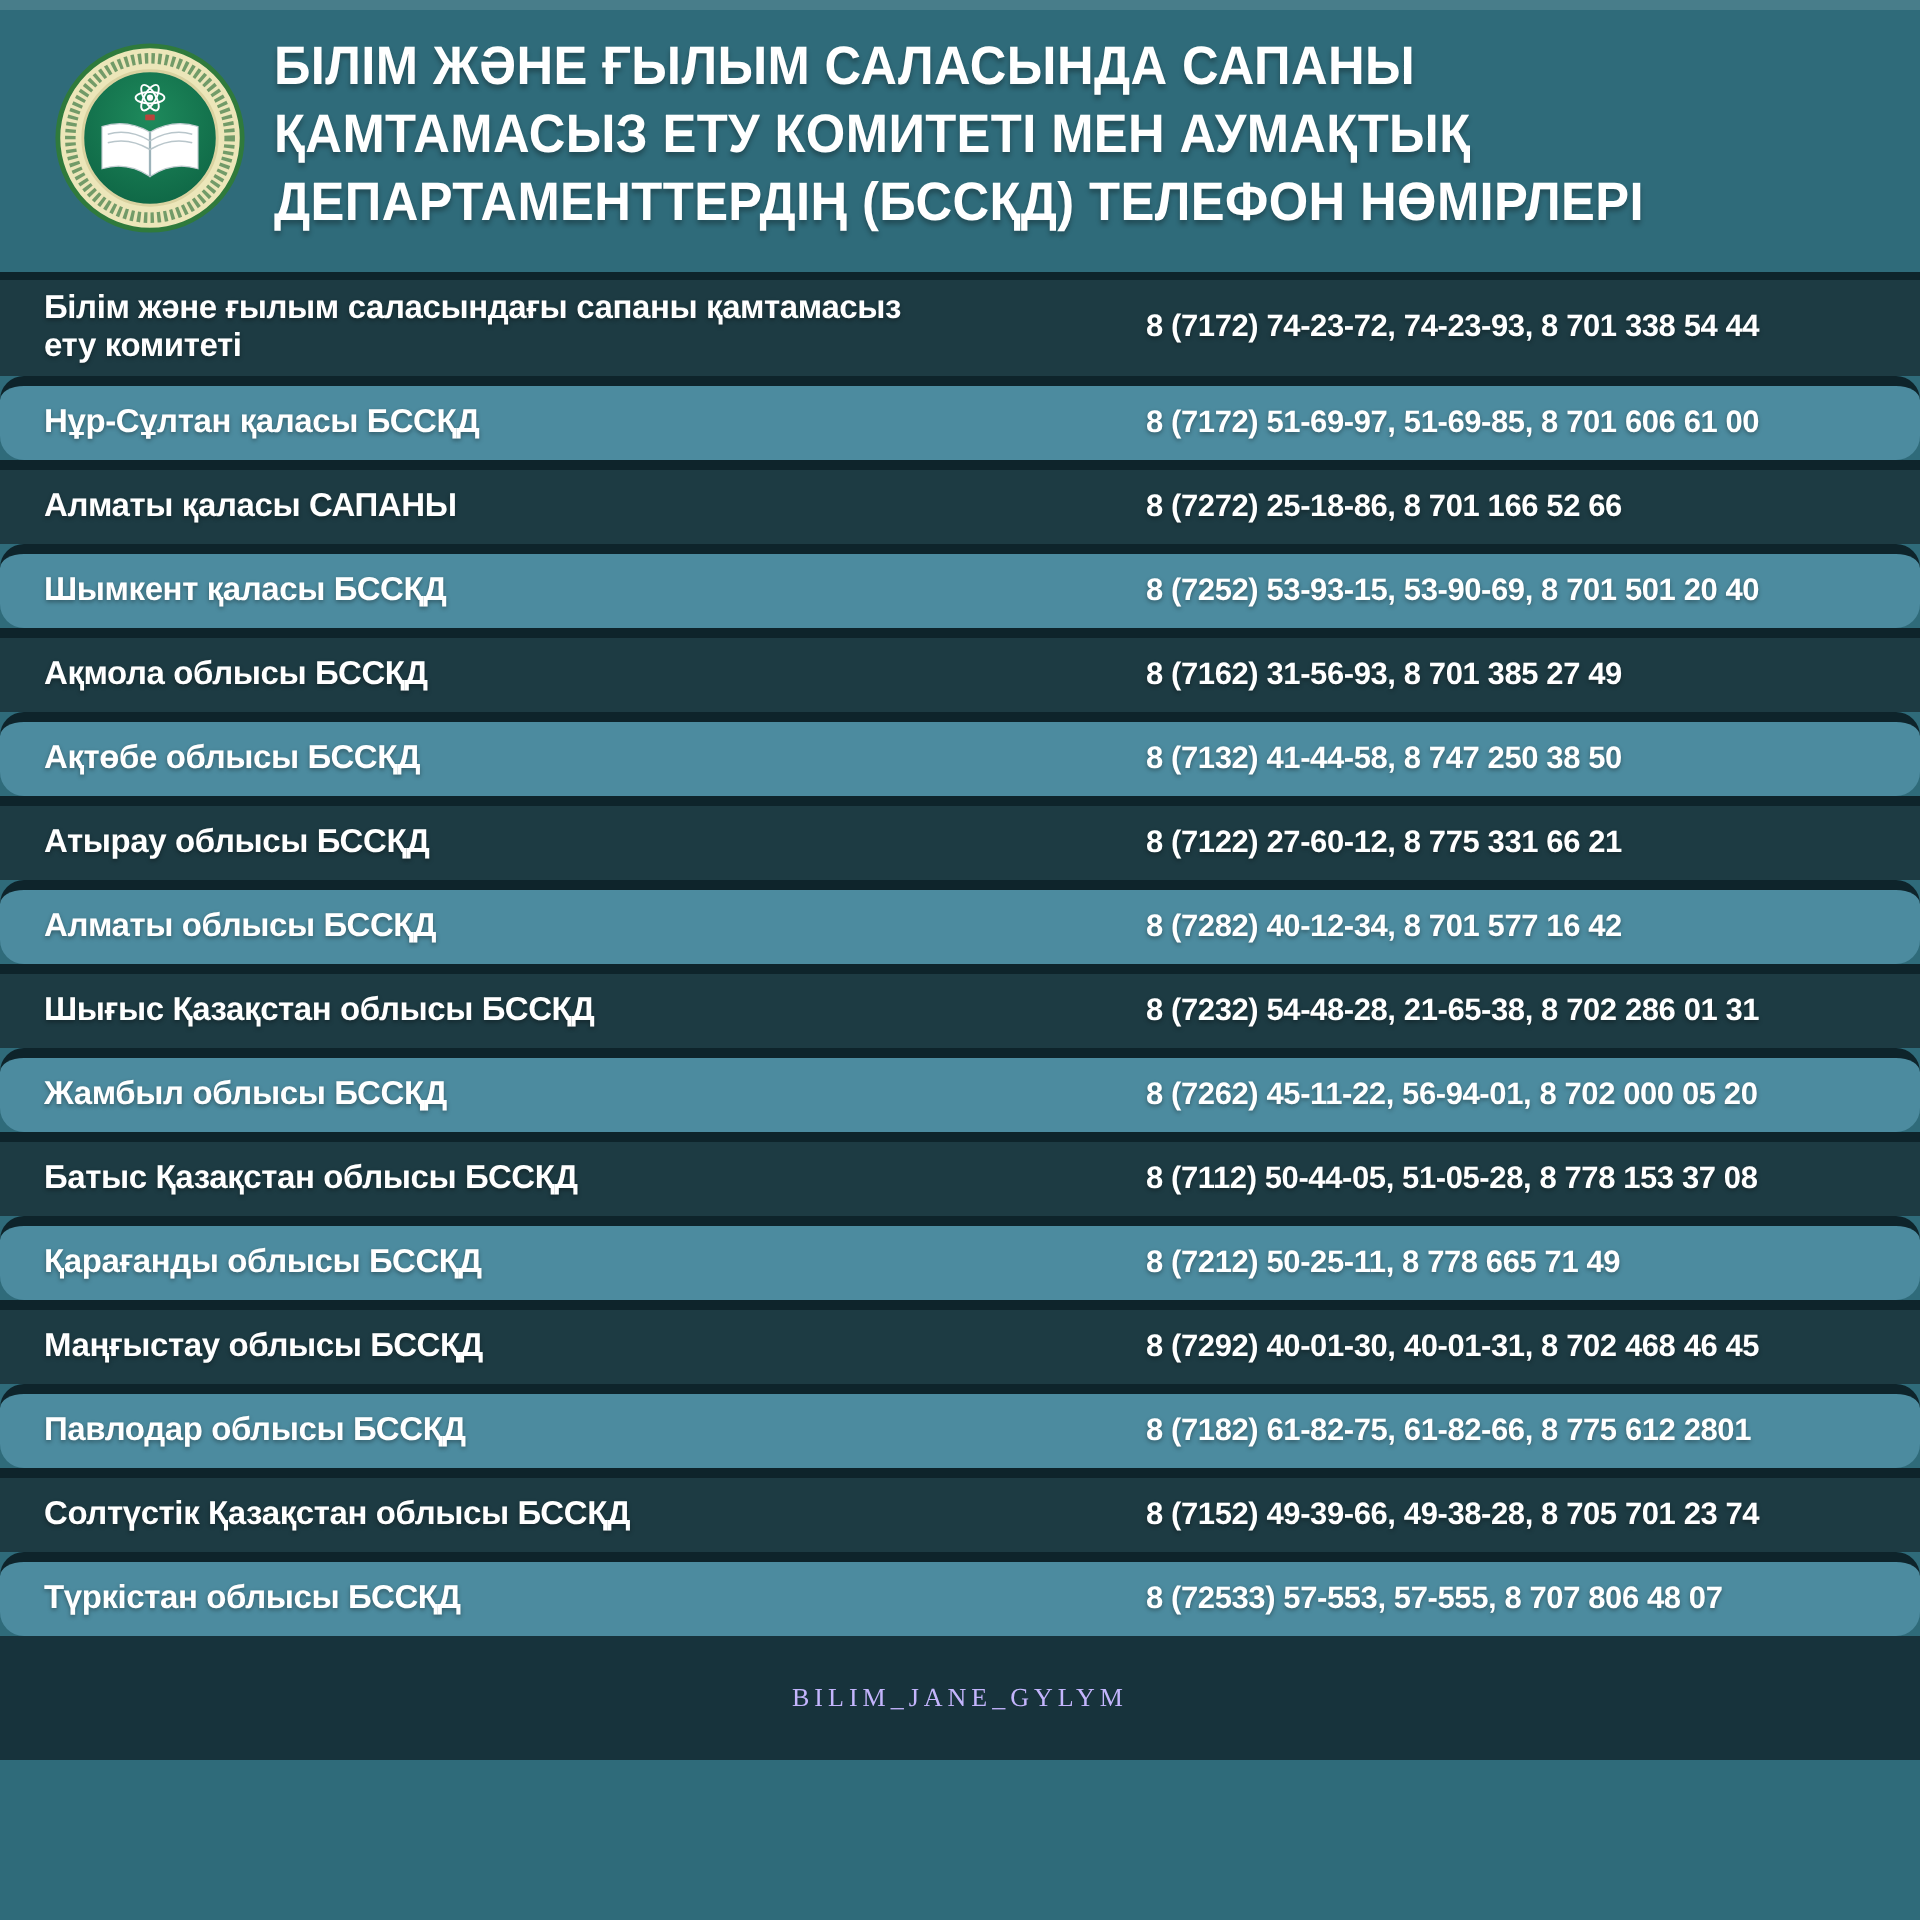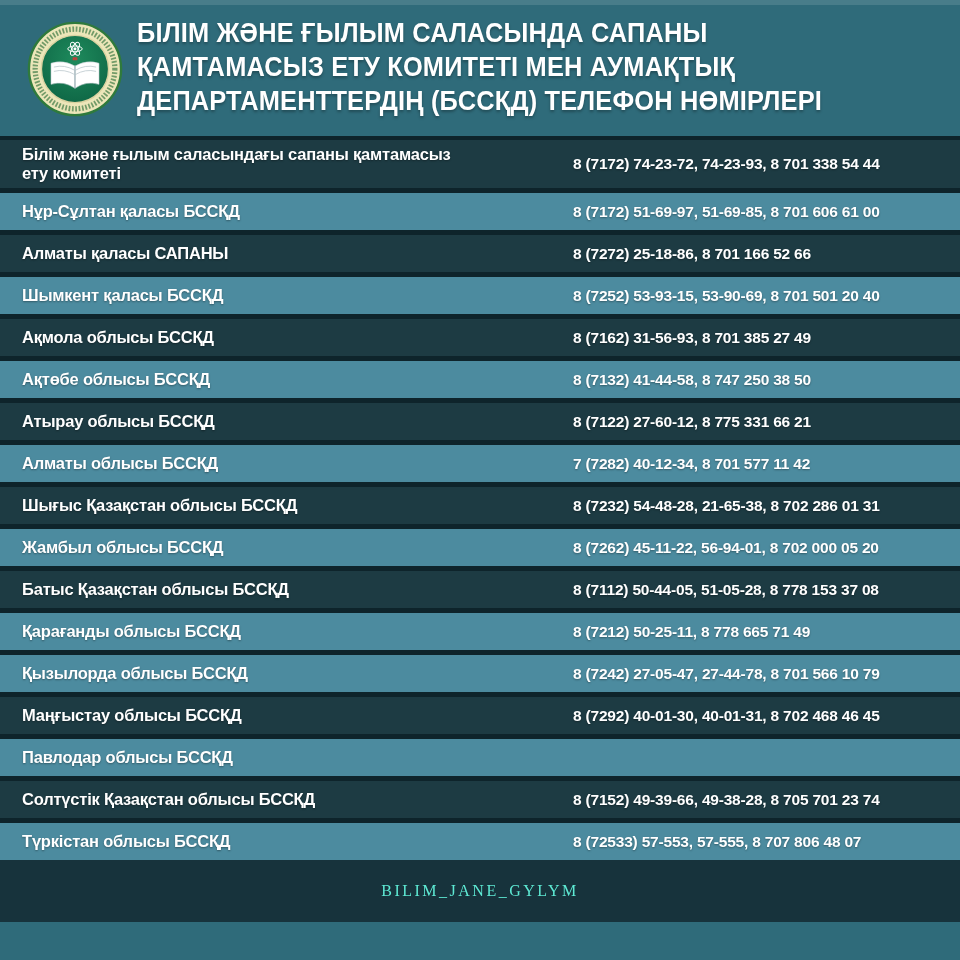"Нұр-Сұлтан қаласы БССҚД" .row.light { border-radius: none -> 12px }
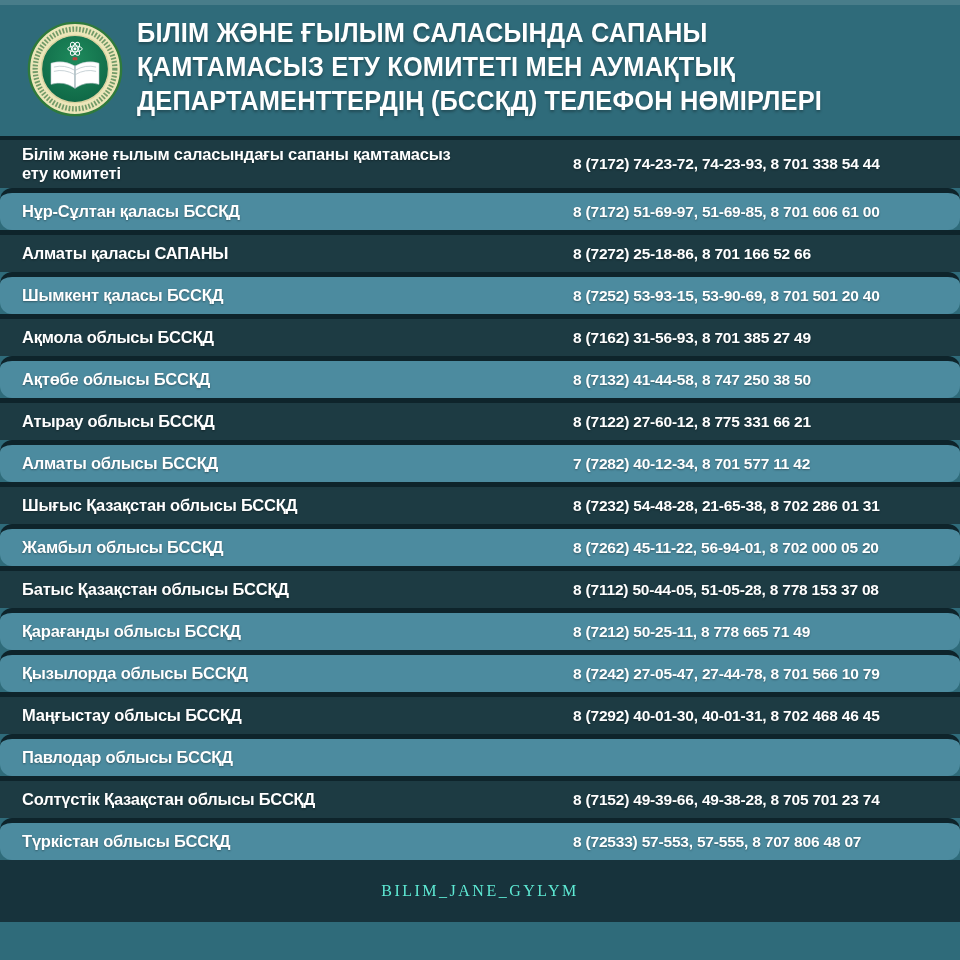"7 (7282) 40-12-34, 8 701" div.cell { text: 7 (7282) 40-12-34, 8 701 577 11 -> 8 (7282) 40-12-34, 8 701 577 16 }
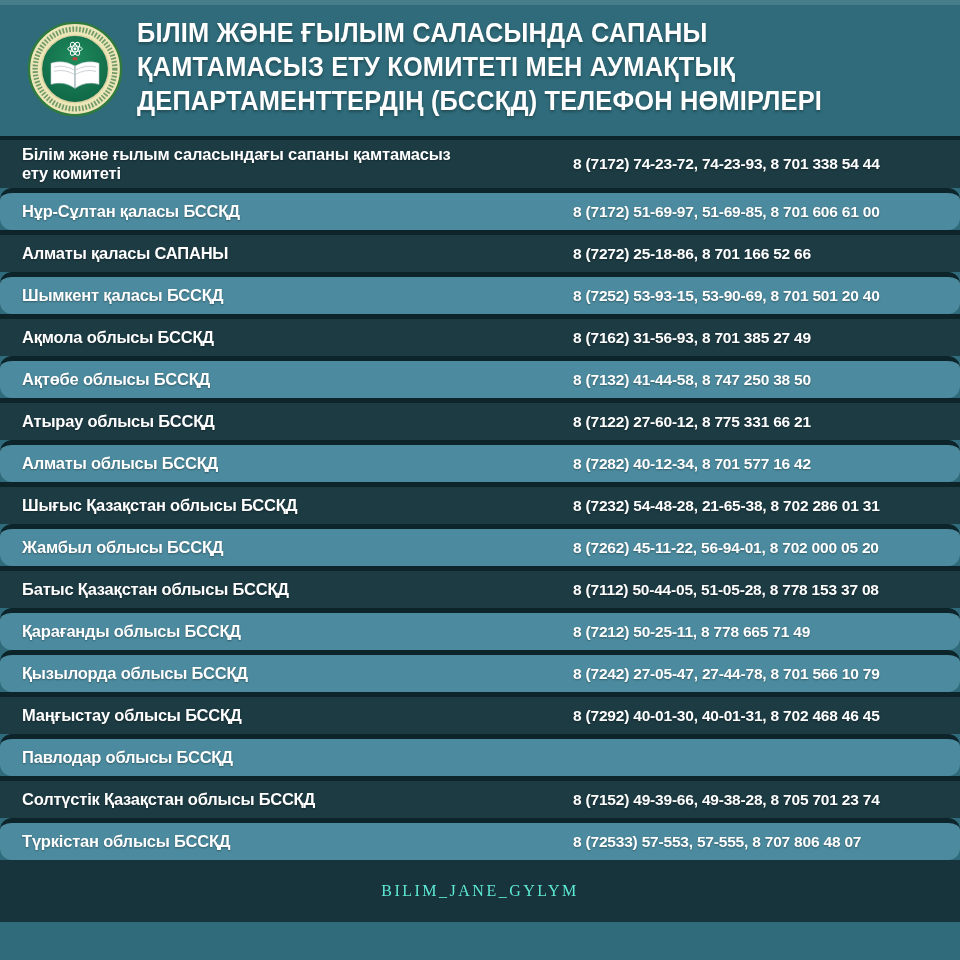"Қызылорда облысы БССҚД" div.row { html: <div> <div>Қызылорда облысы БССҚД</div> <div>8 (7242) 27-05-47, 27-44-78, 8 701 566 10 79</div> </div> -> none }
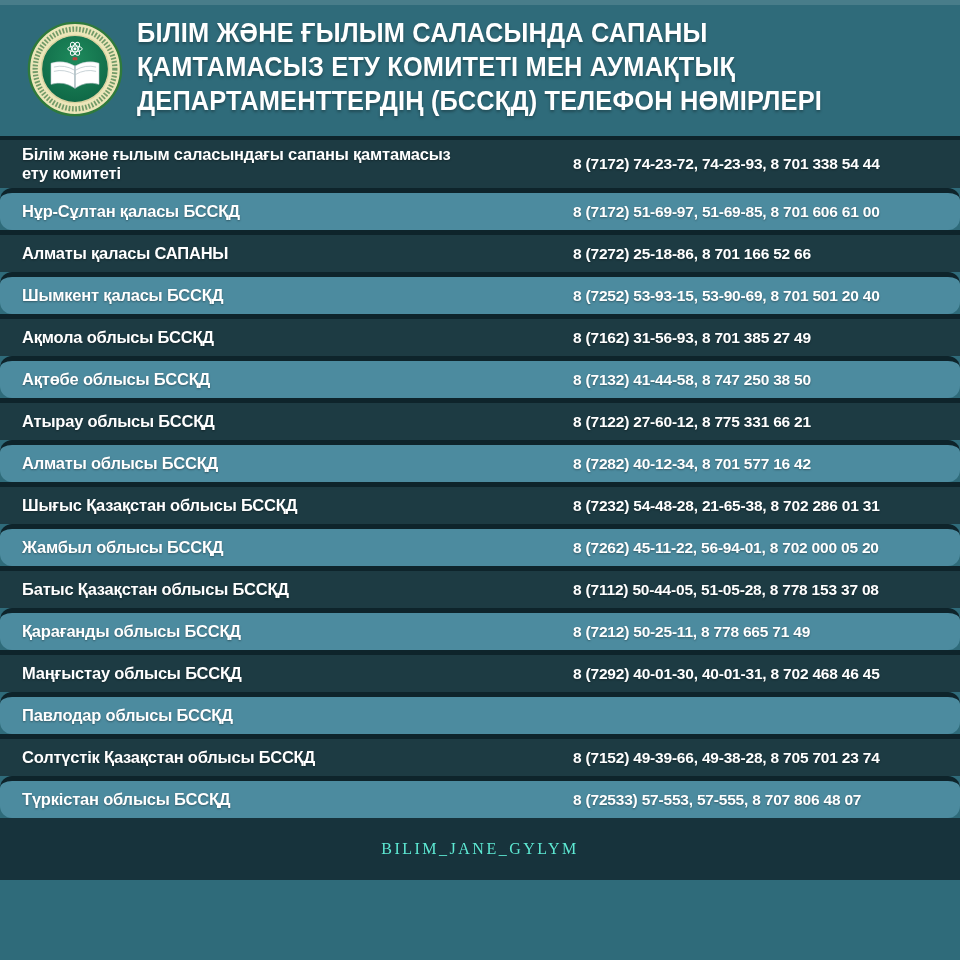"8 (7182) 61-82-75, 61-82-66, 8" div.cell { html: none -> <div>8 (7182) 61-82-75, 61-82-66, 8 775 612 2801</div> }
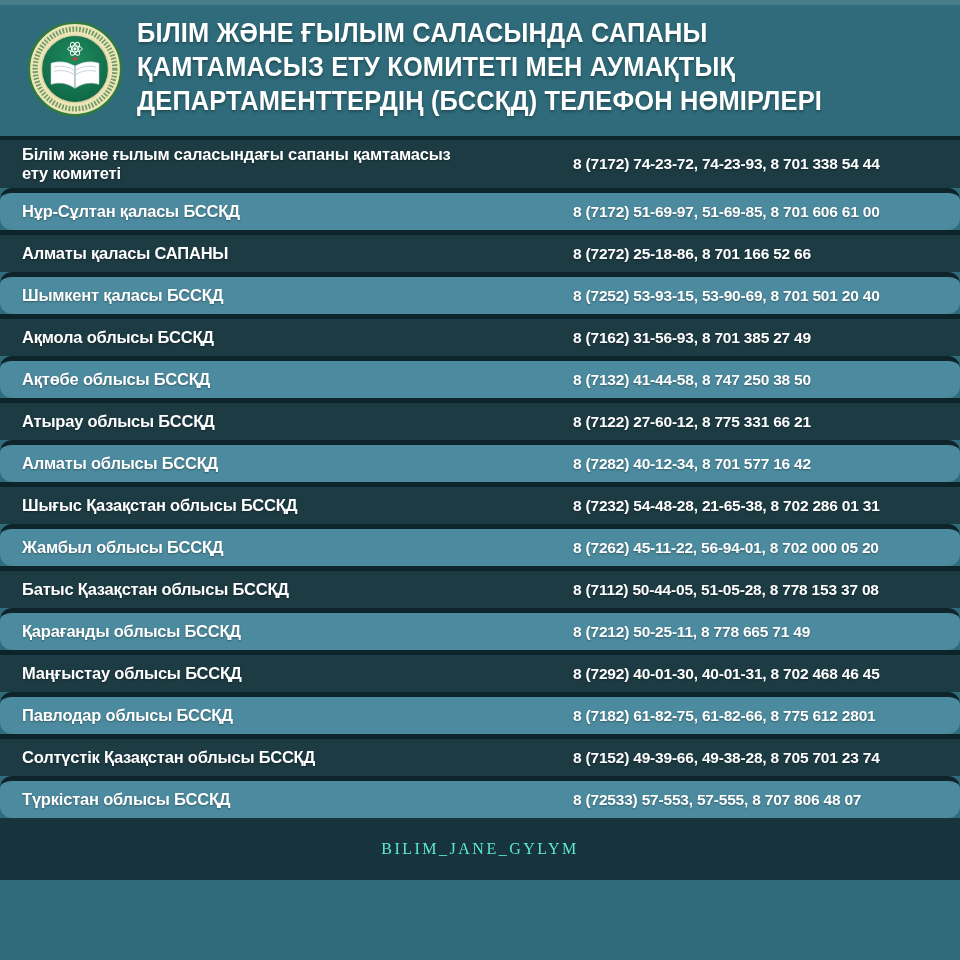"BILIM_JANE_GYLYM" .watermark { color: #5eead4 -> #c4b5fd; font-size: 16px -> 13px }
